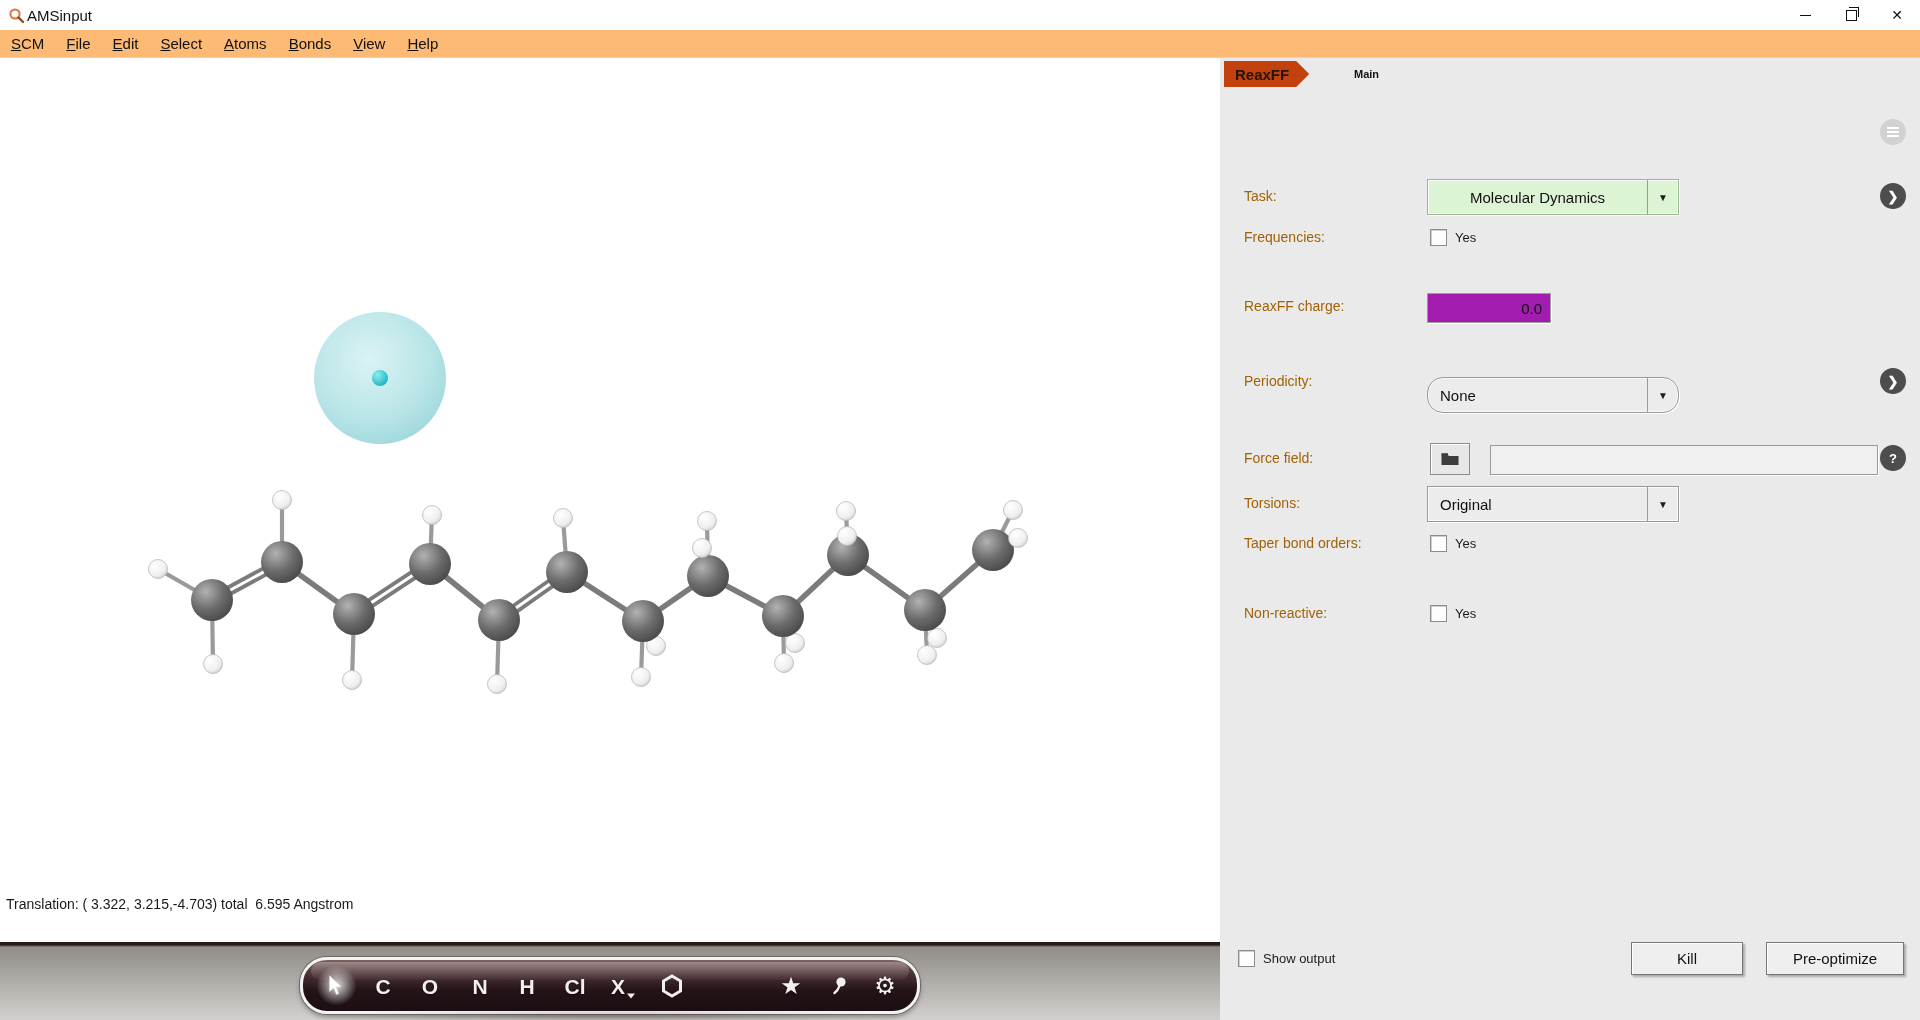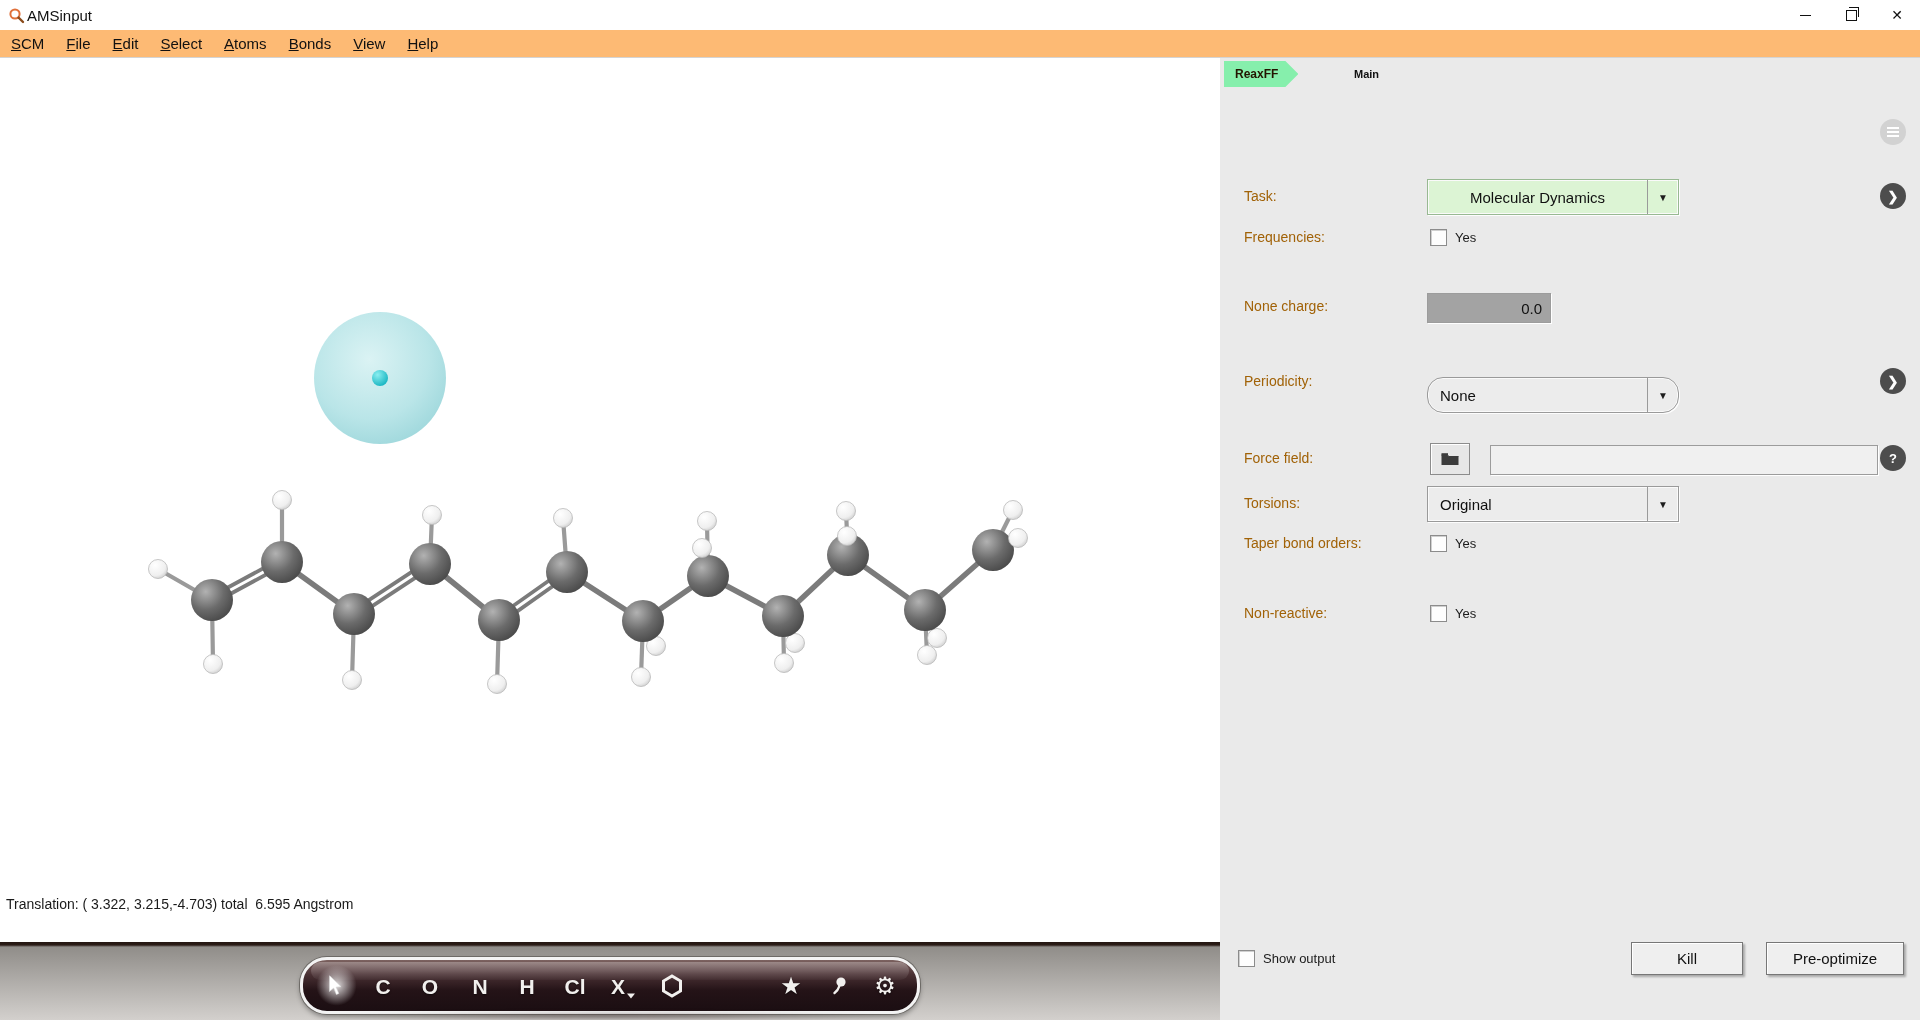"ReaxFF" #engine-tab { background: #86efac -> #c2410c; font-size: 12px -> 15px }
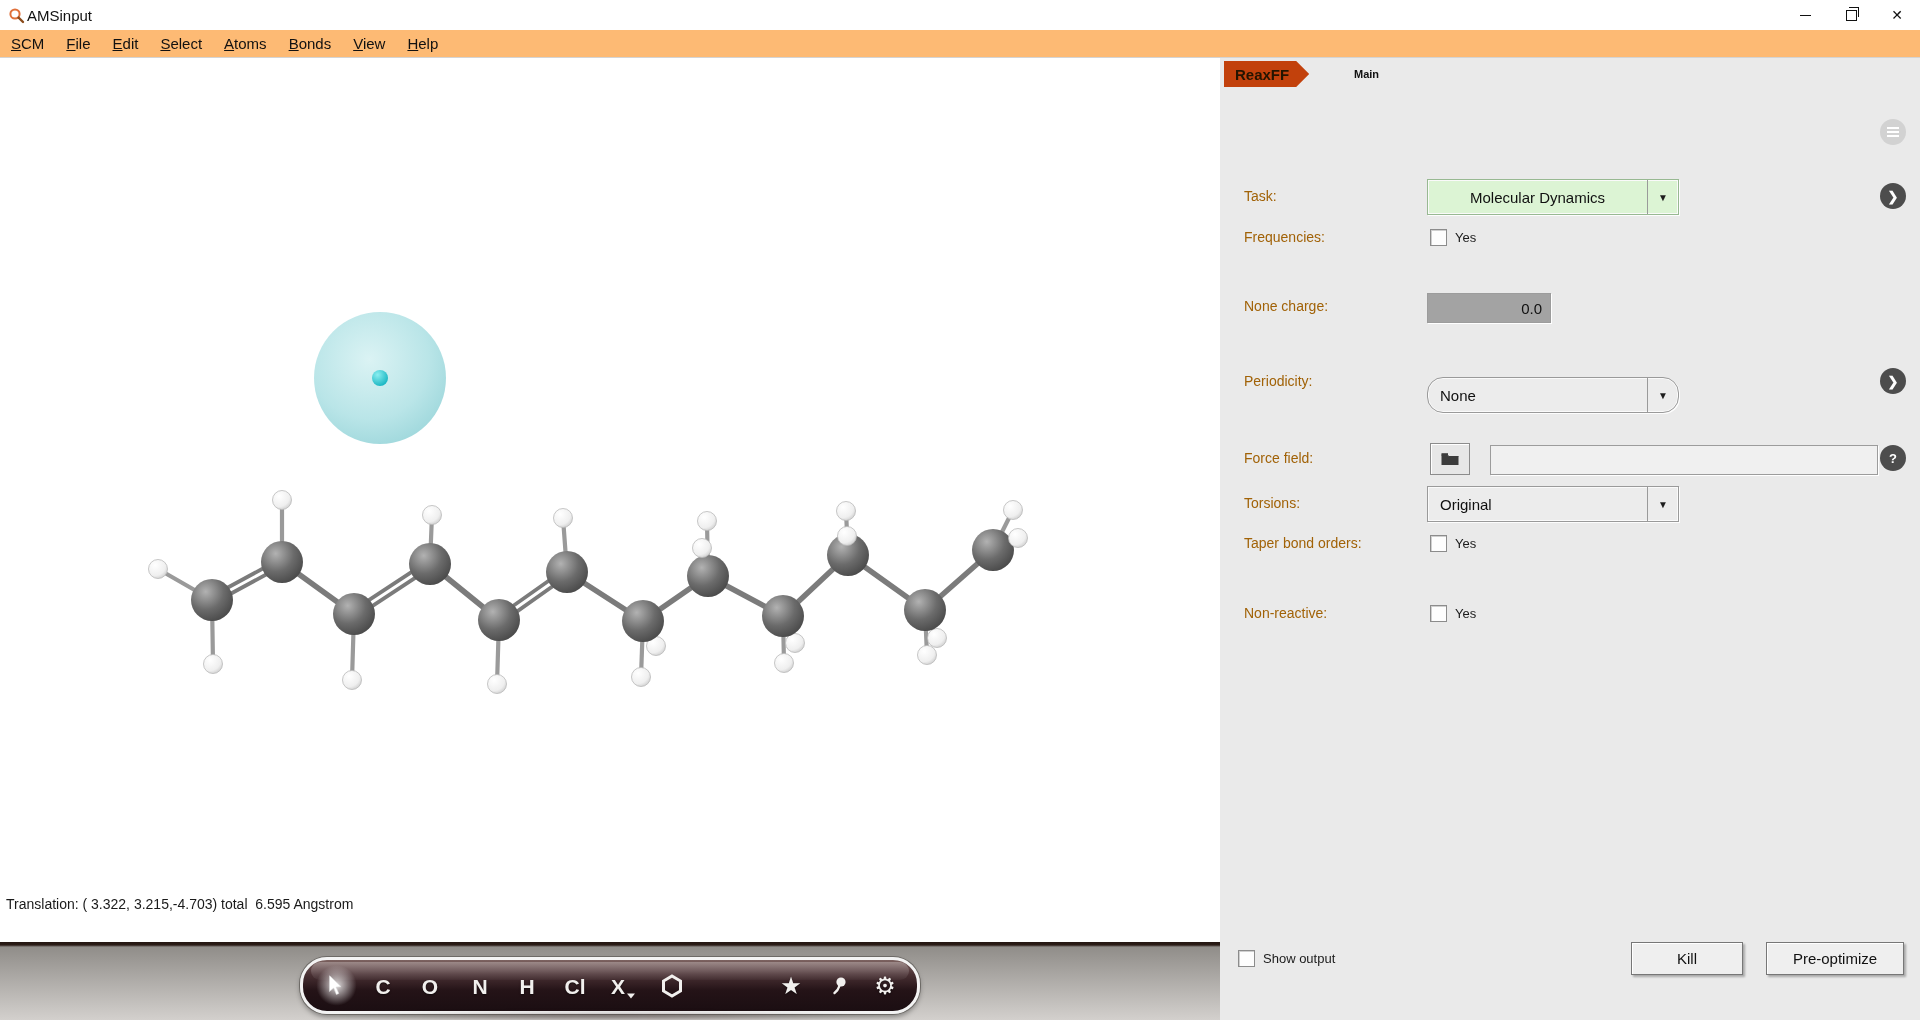"None charge:" span.flabel { text: None -> ReaxFF }
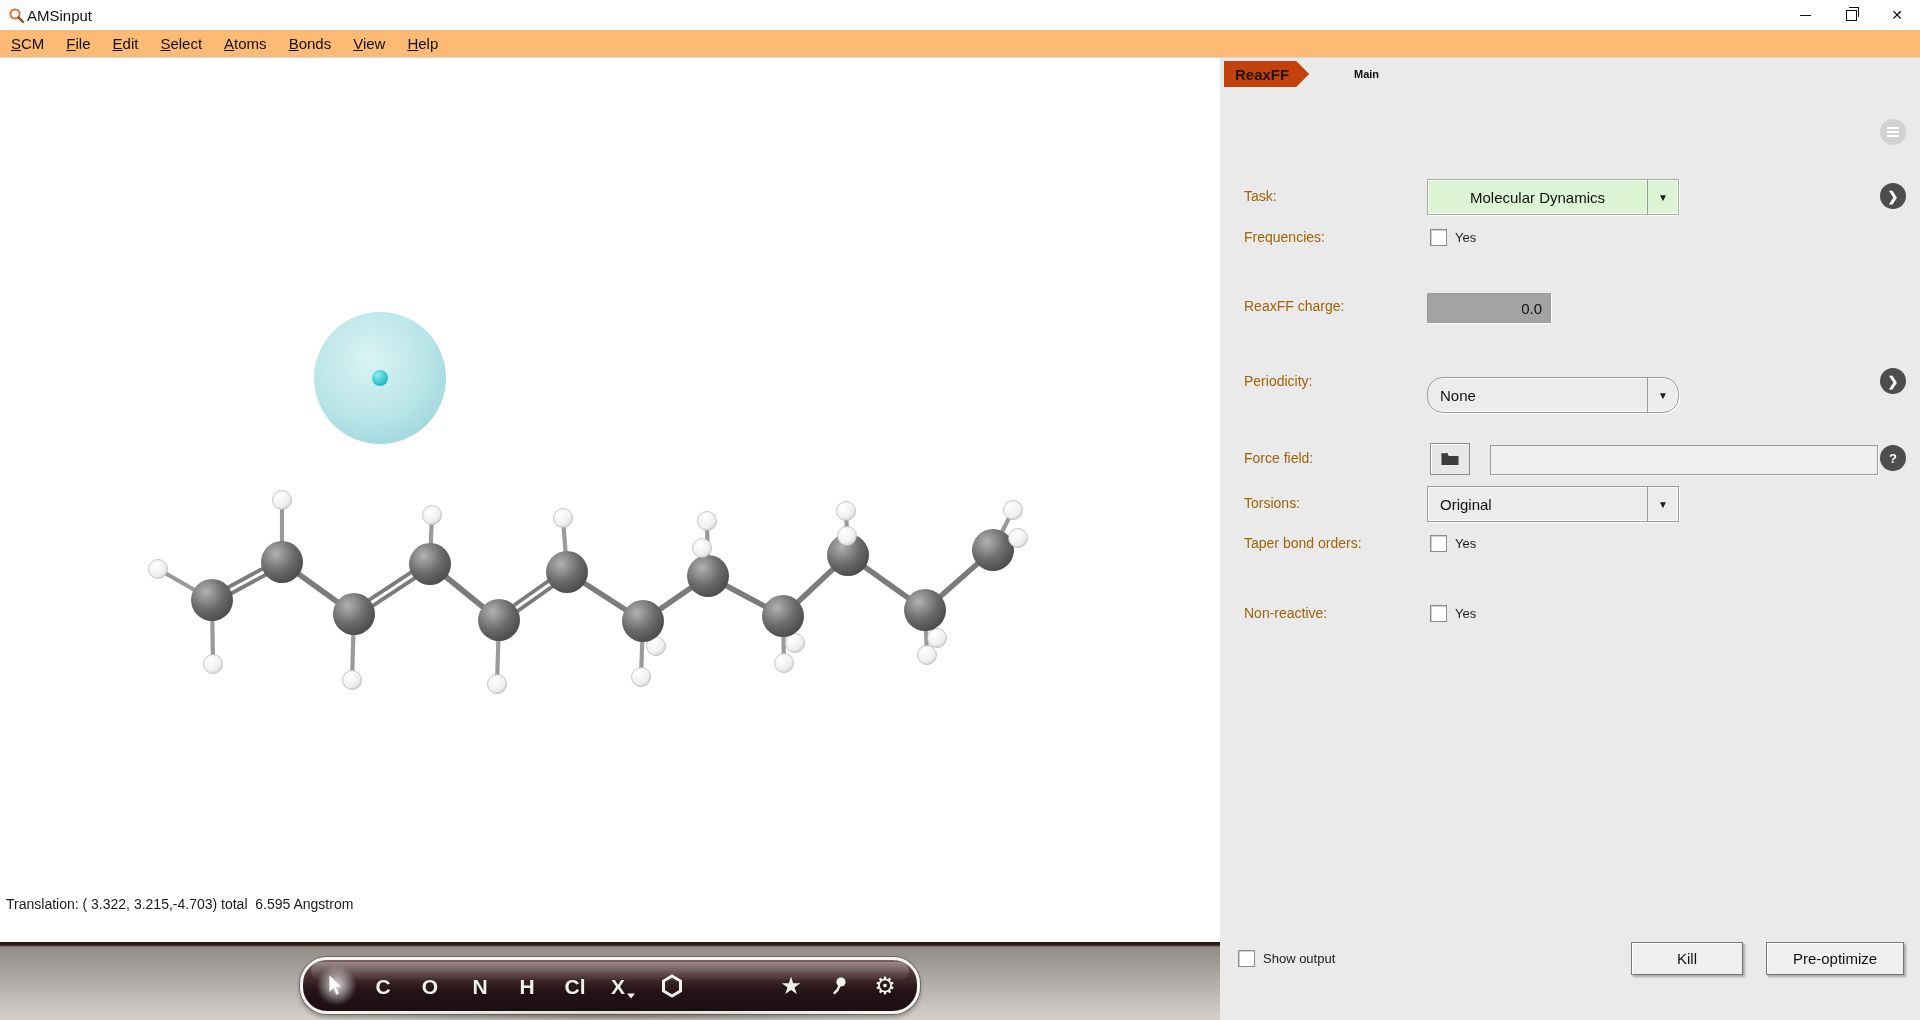"0.0" .txtfield { background: #a3a3a3 -> #a21caf }
